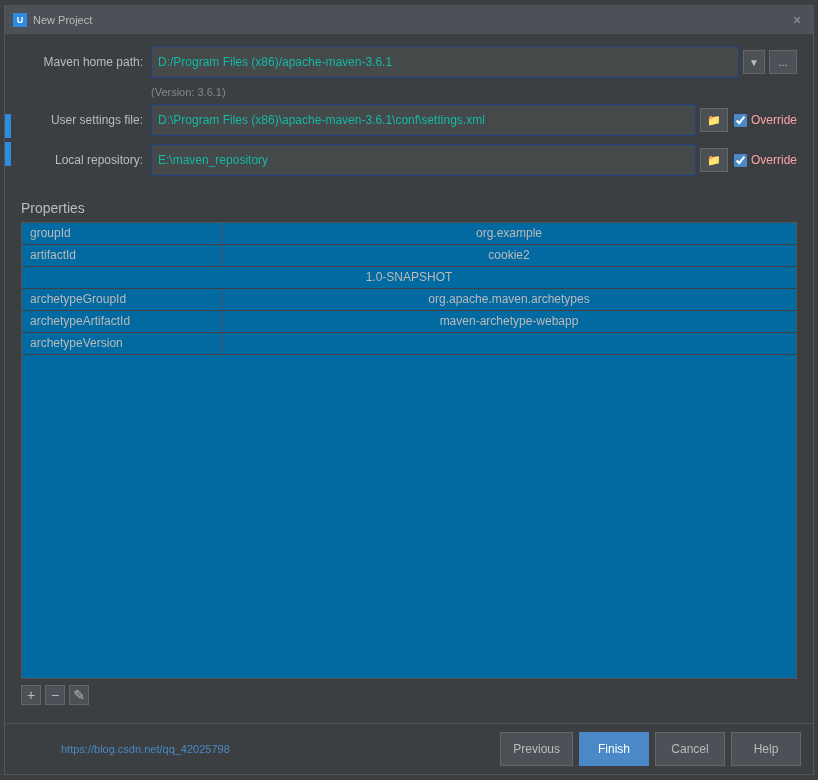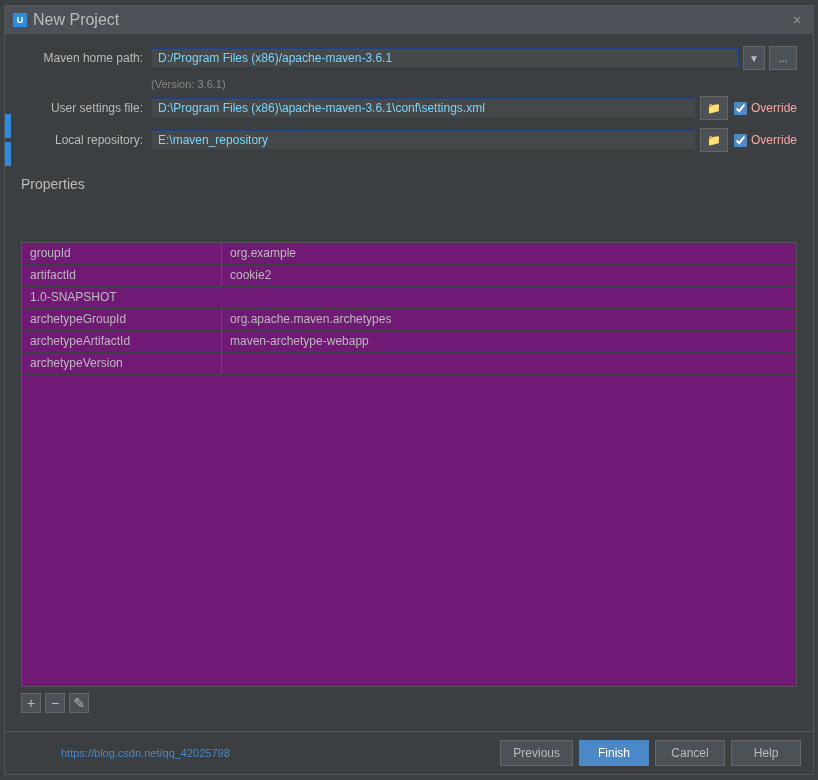"New Project" .title-text { font-size: 16px -> 11px }
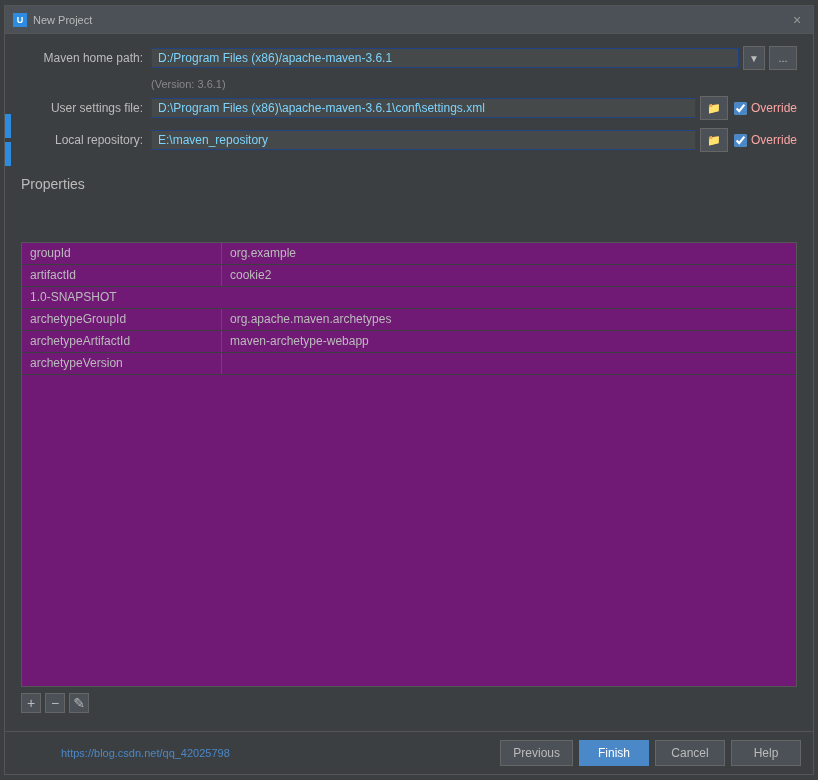"D:/Program Files" .form-input { color: #7dd3fc -> #14b8a6; height: 20px -> 32px }
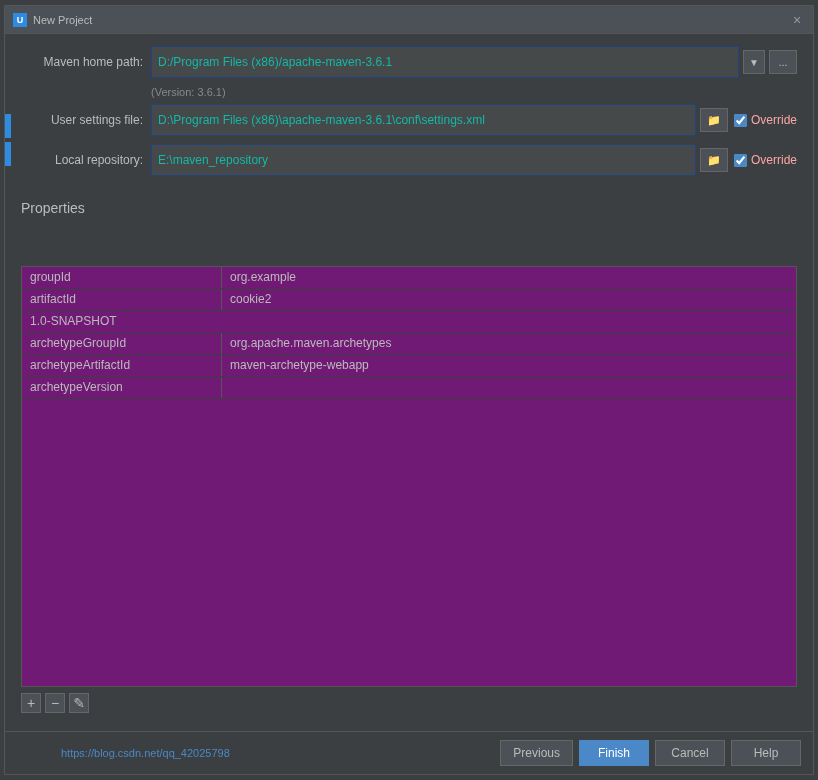"groupId" .properties-table { background: #701a75 -> #0369a1; margin-top: 44px -> none }
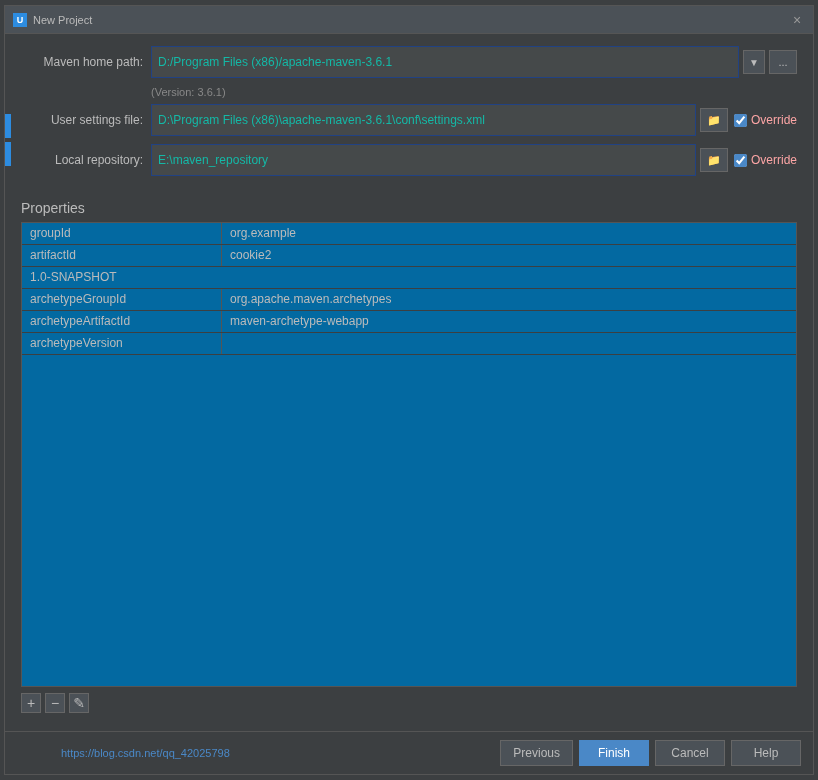"org.example" .prop-value { text-align: none -> center }
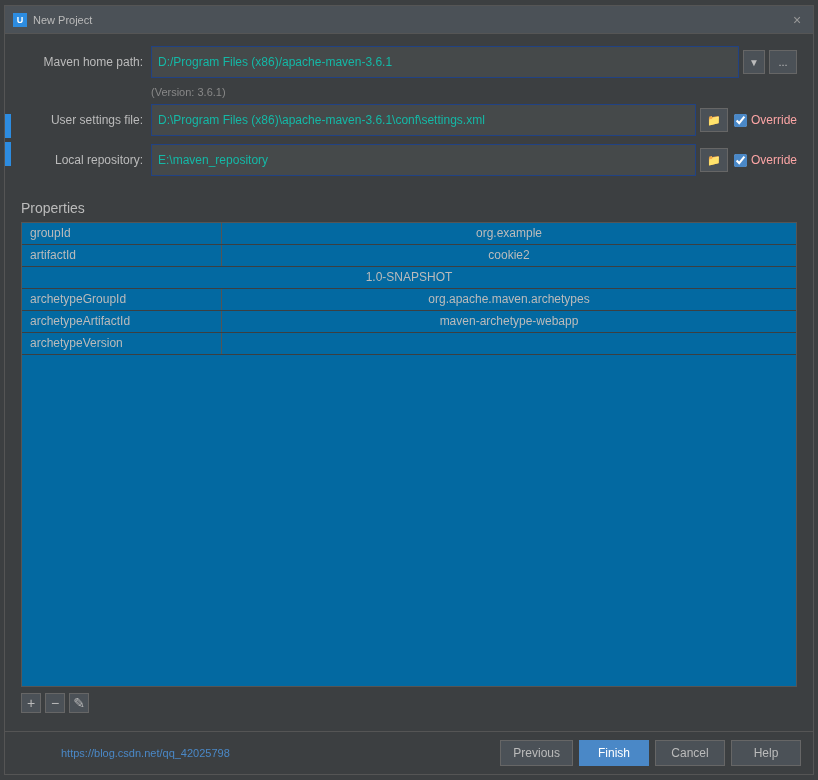"Previous" .btn { height: 26px -> 34px }
